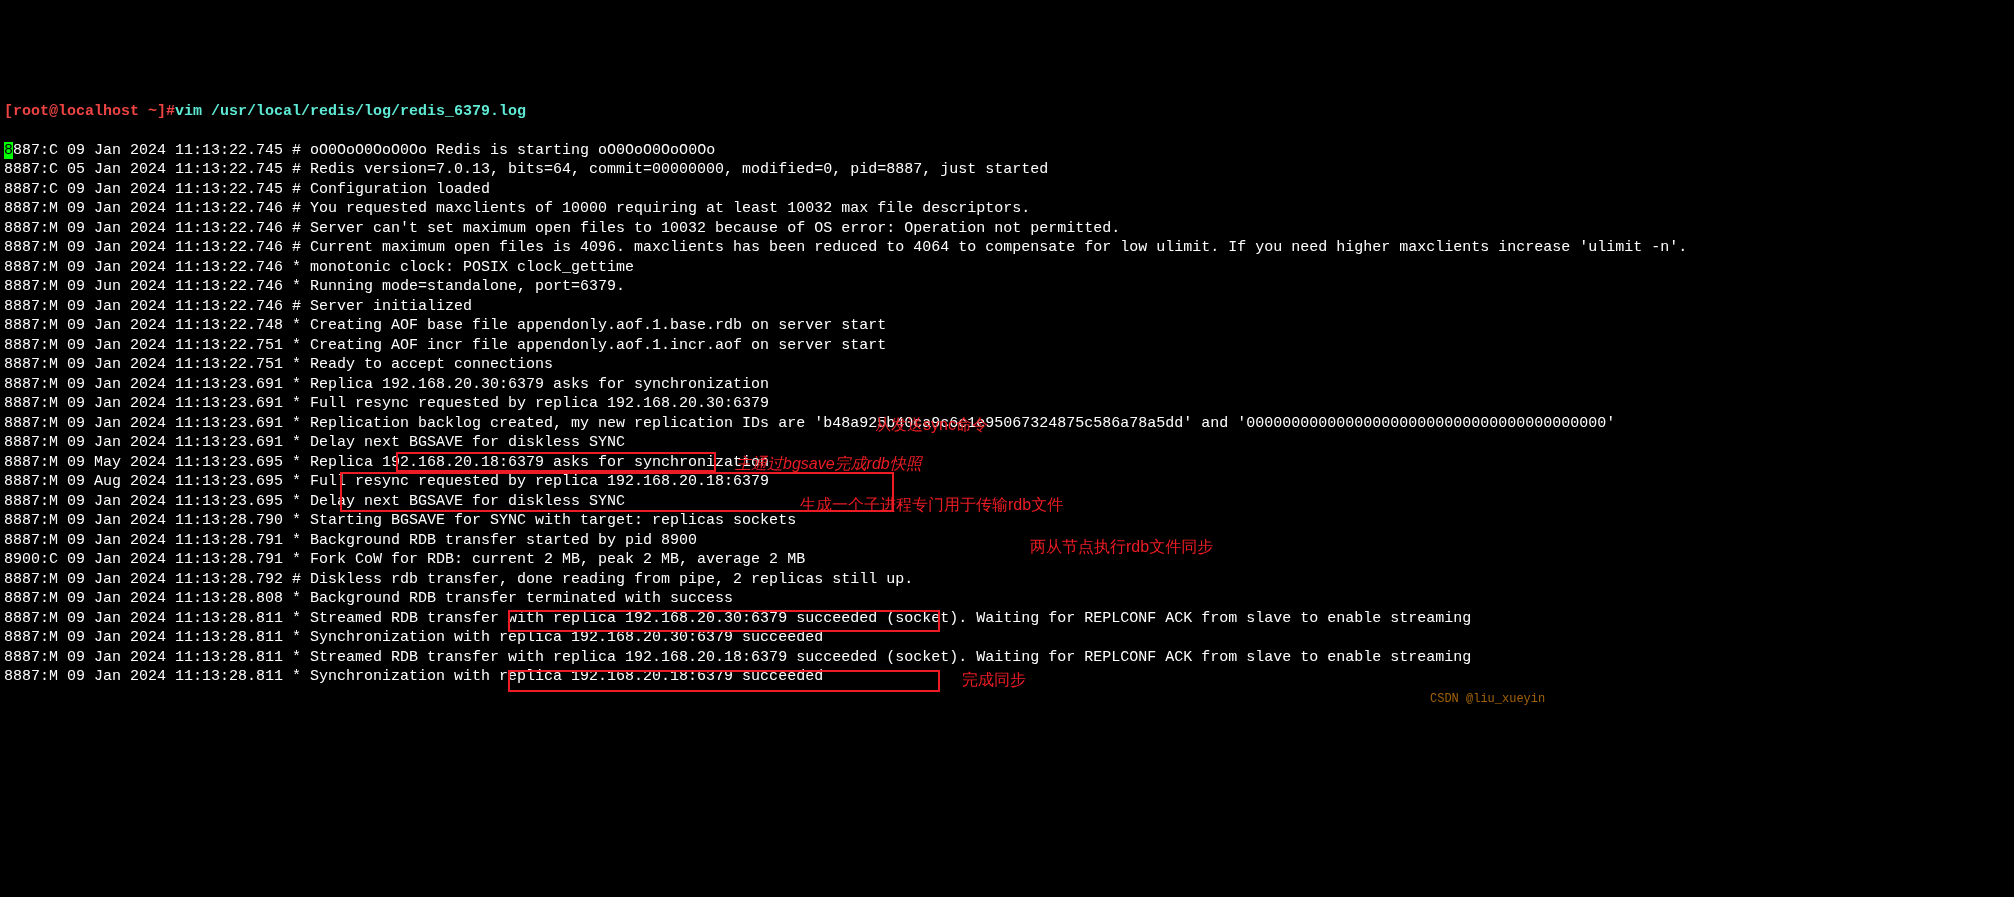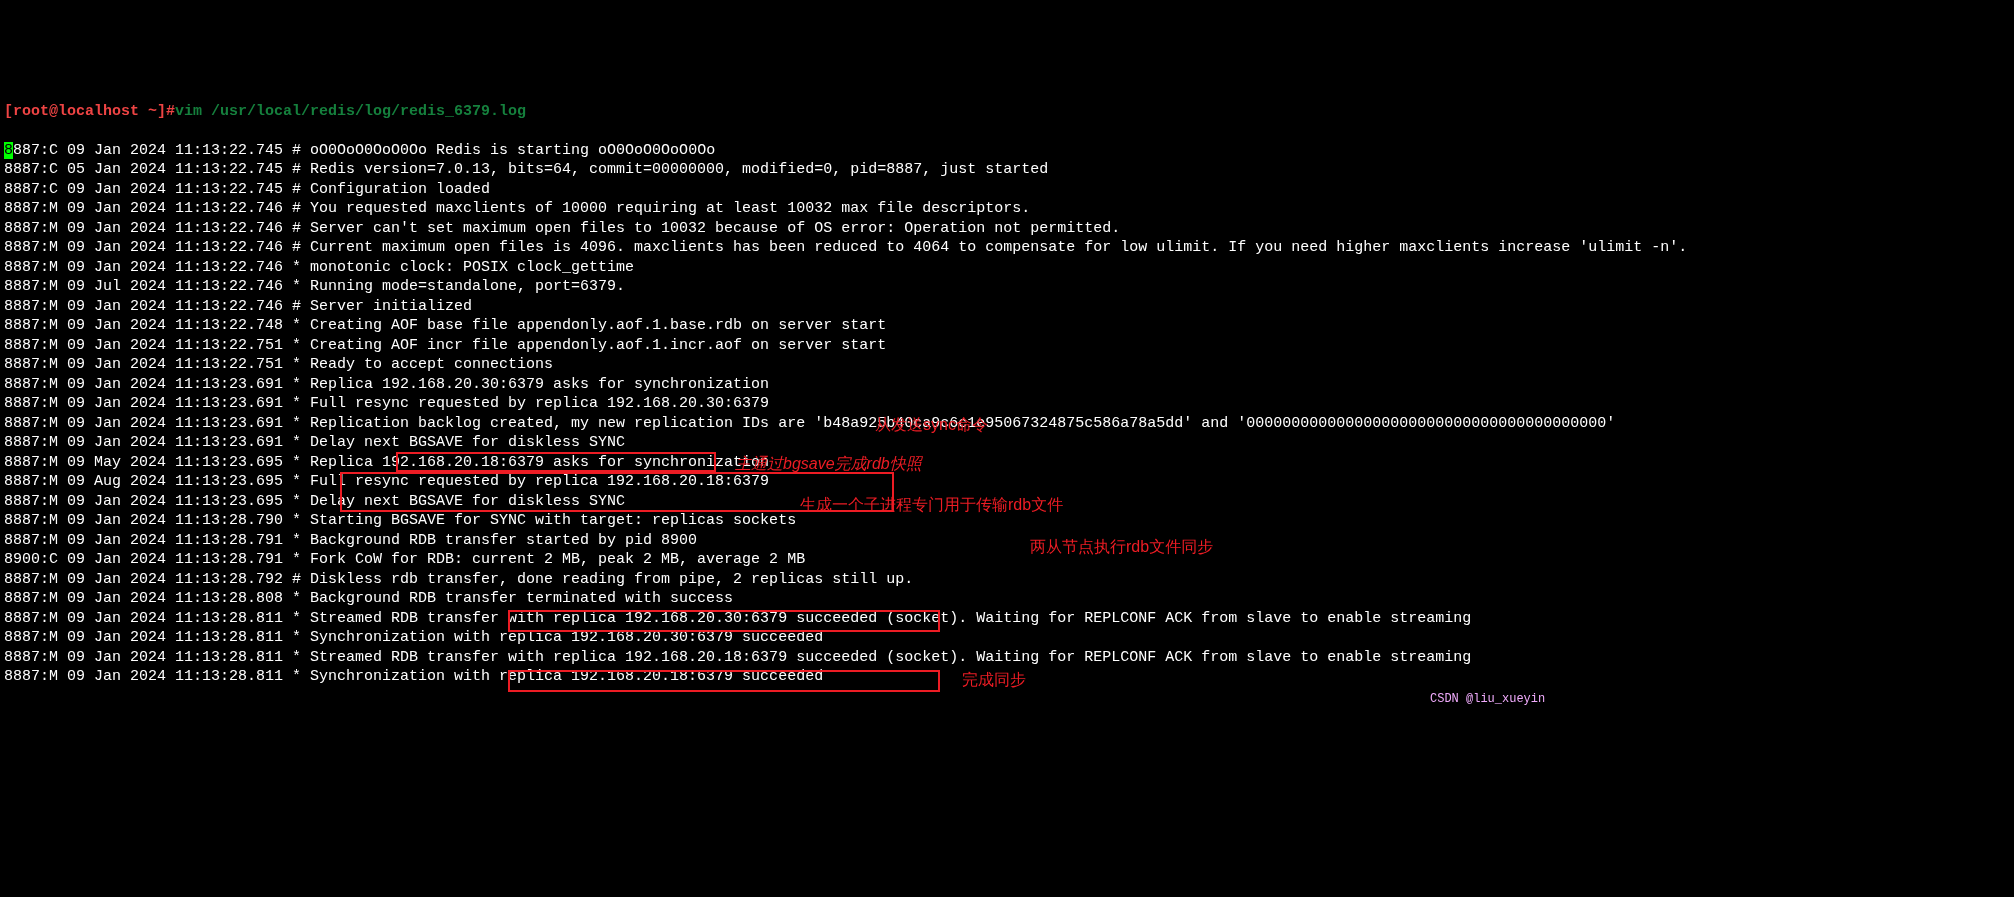"vim /usr/local/redis/log/redis_6379.log" .prompt-hash { color: #15803d -> #5eead4 }
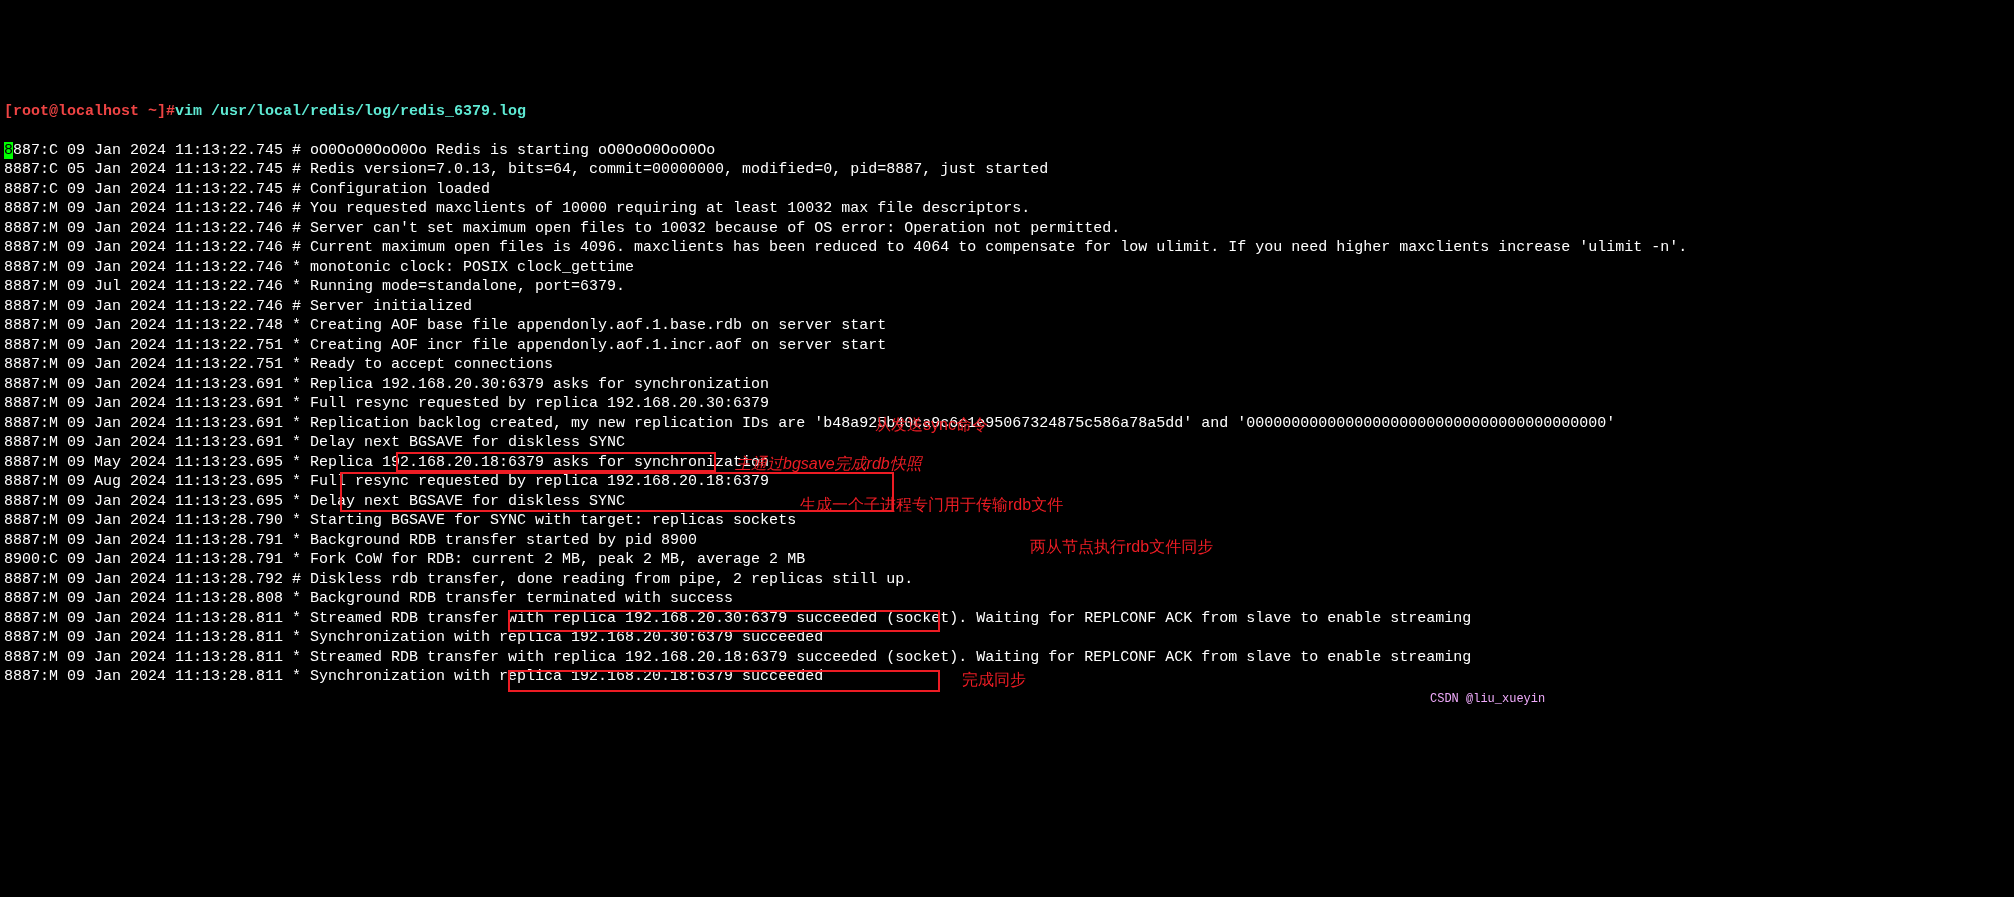"8887:M 09 Jul 2024 11:13:22.746" span { text: Jul -> Jun }
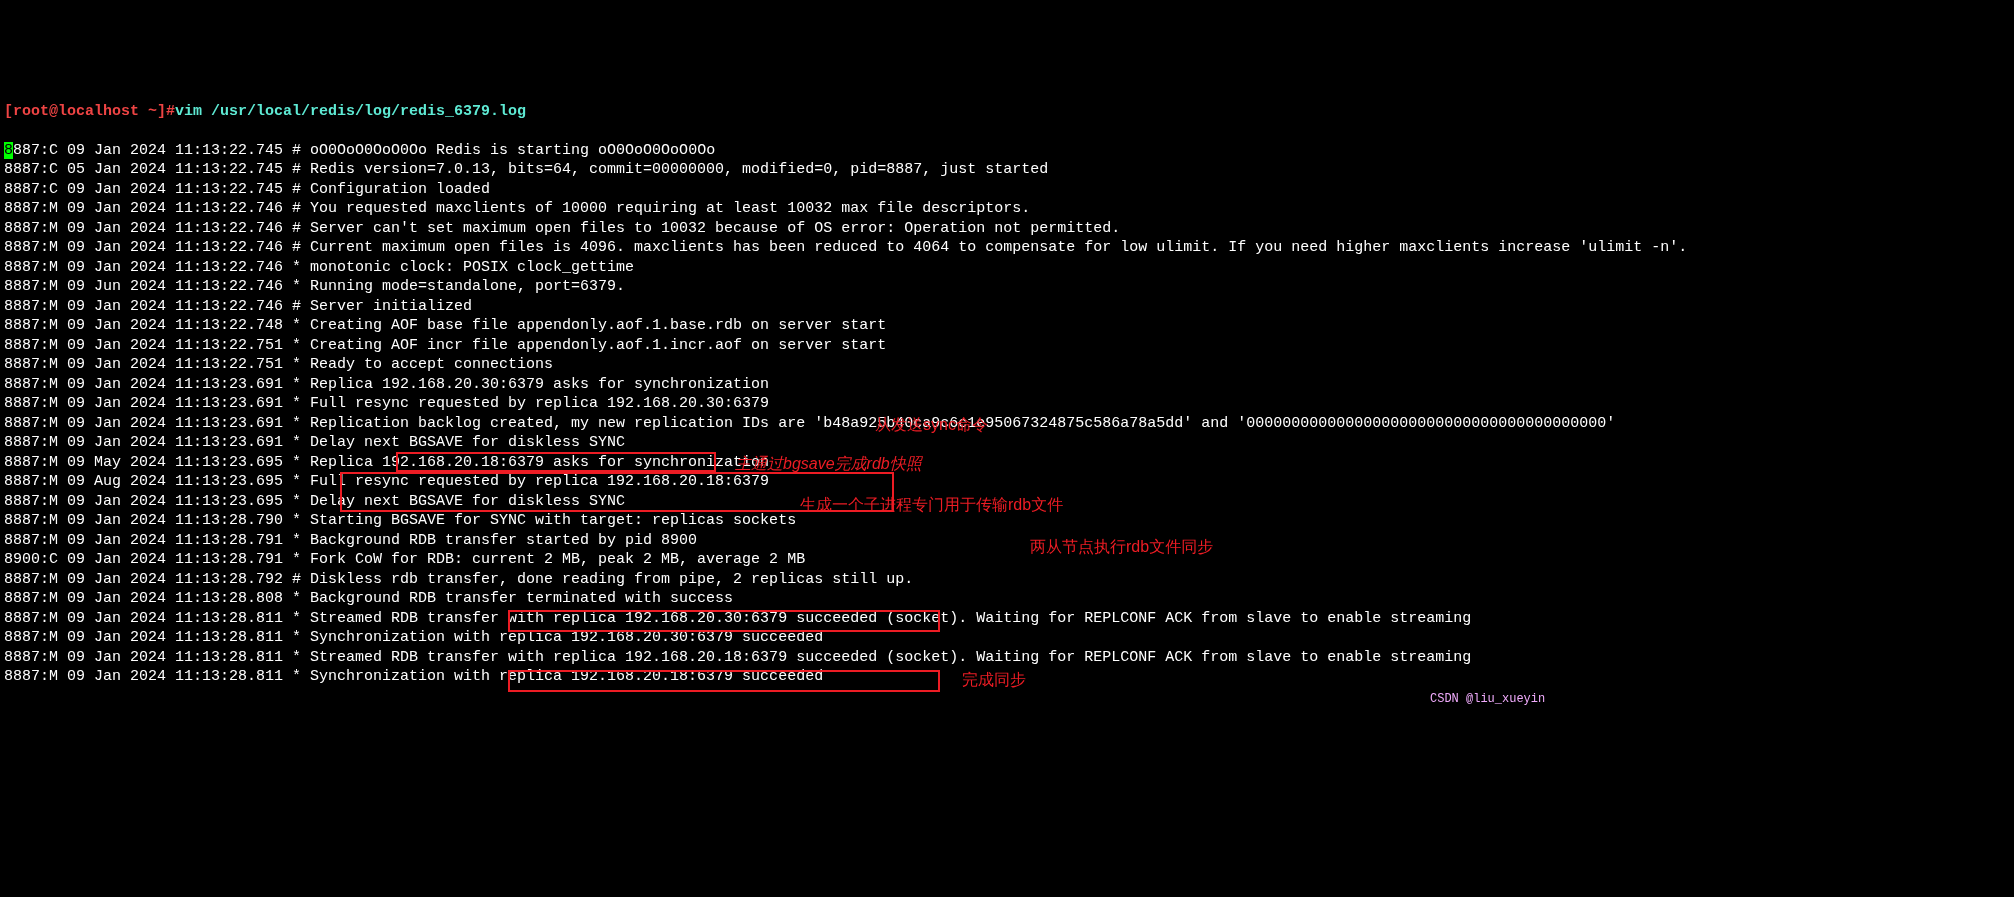"CSDN @liu_xueyin" .watermark { color: #f0abfc -> #a16207 }
